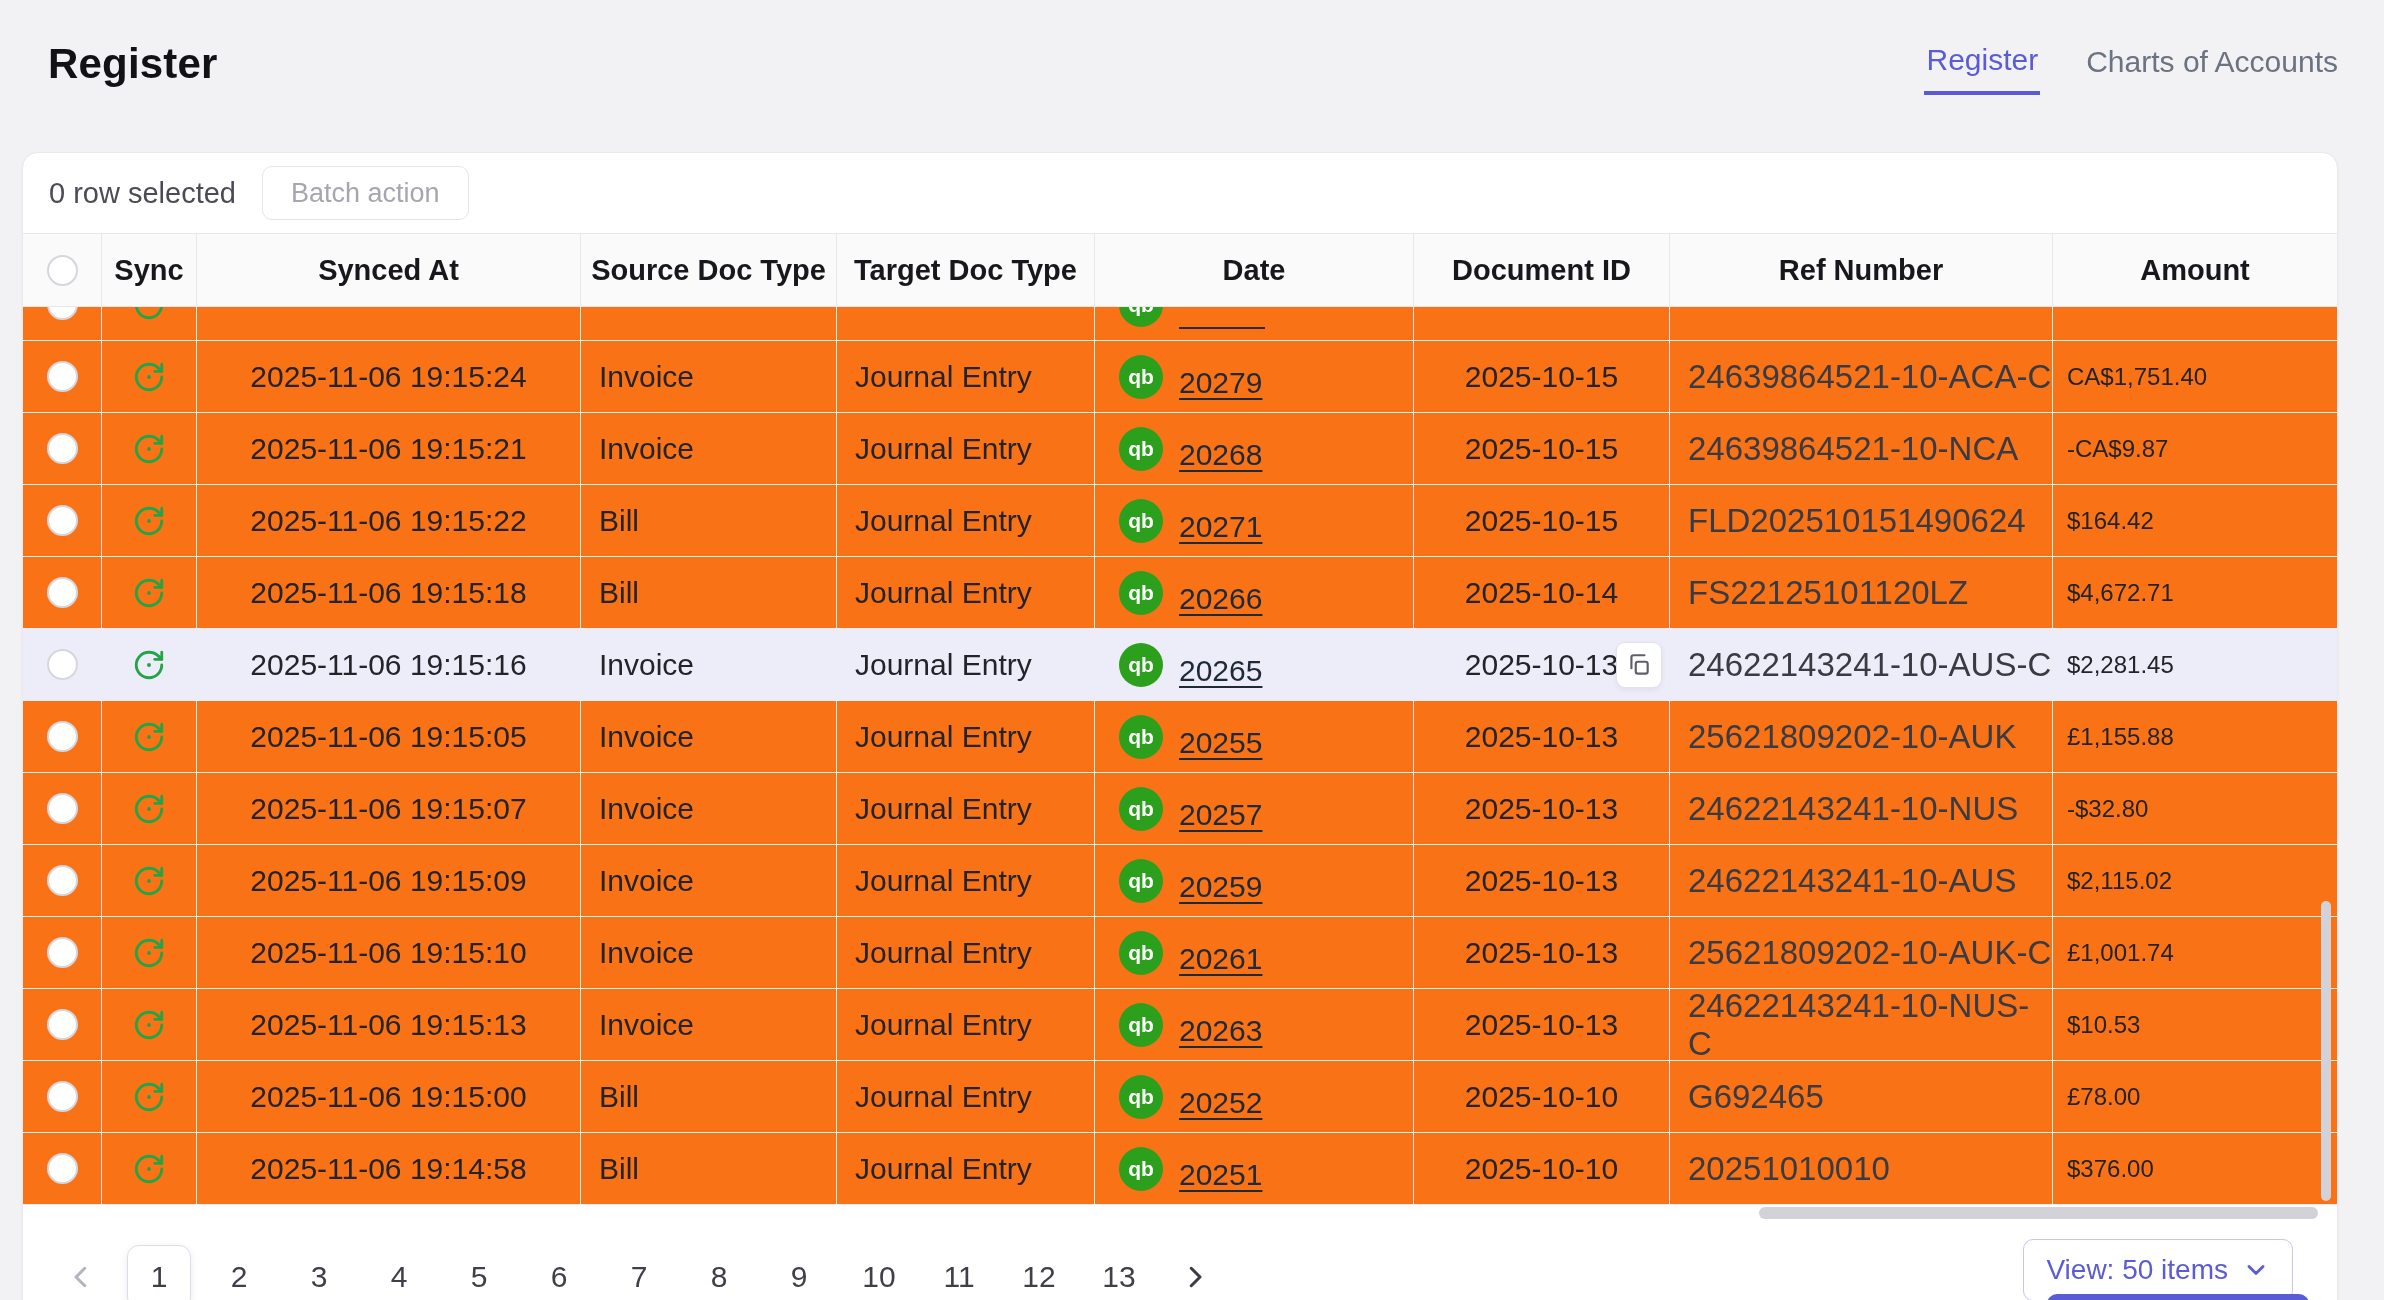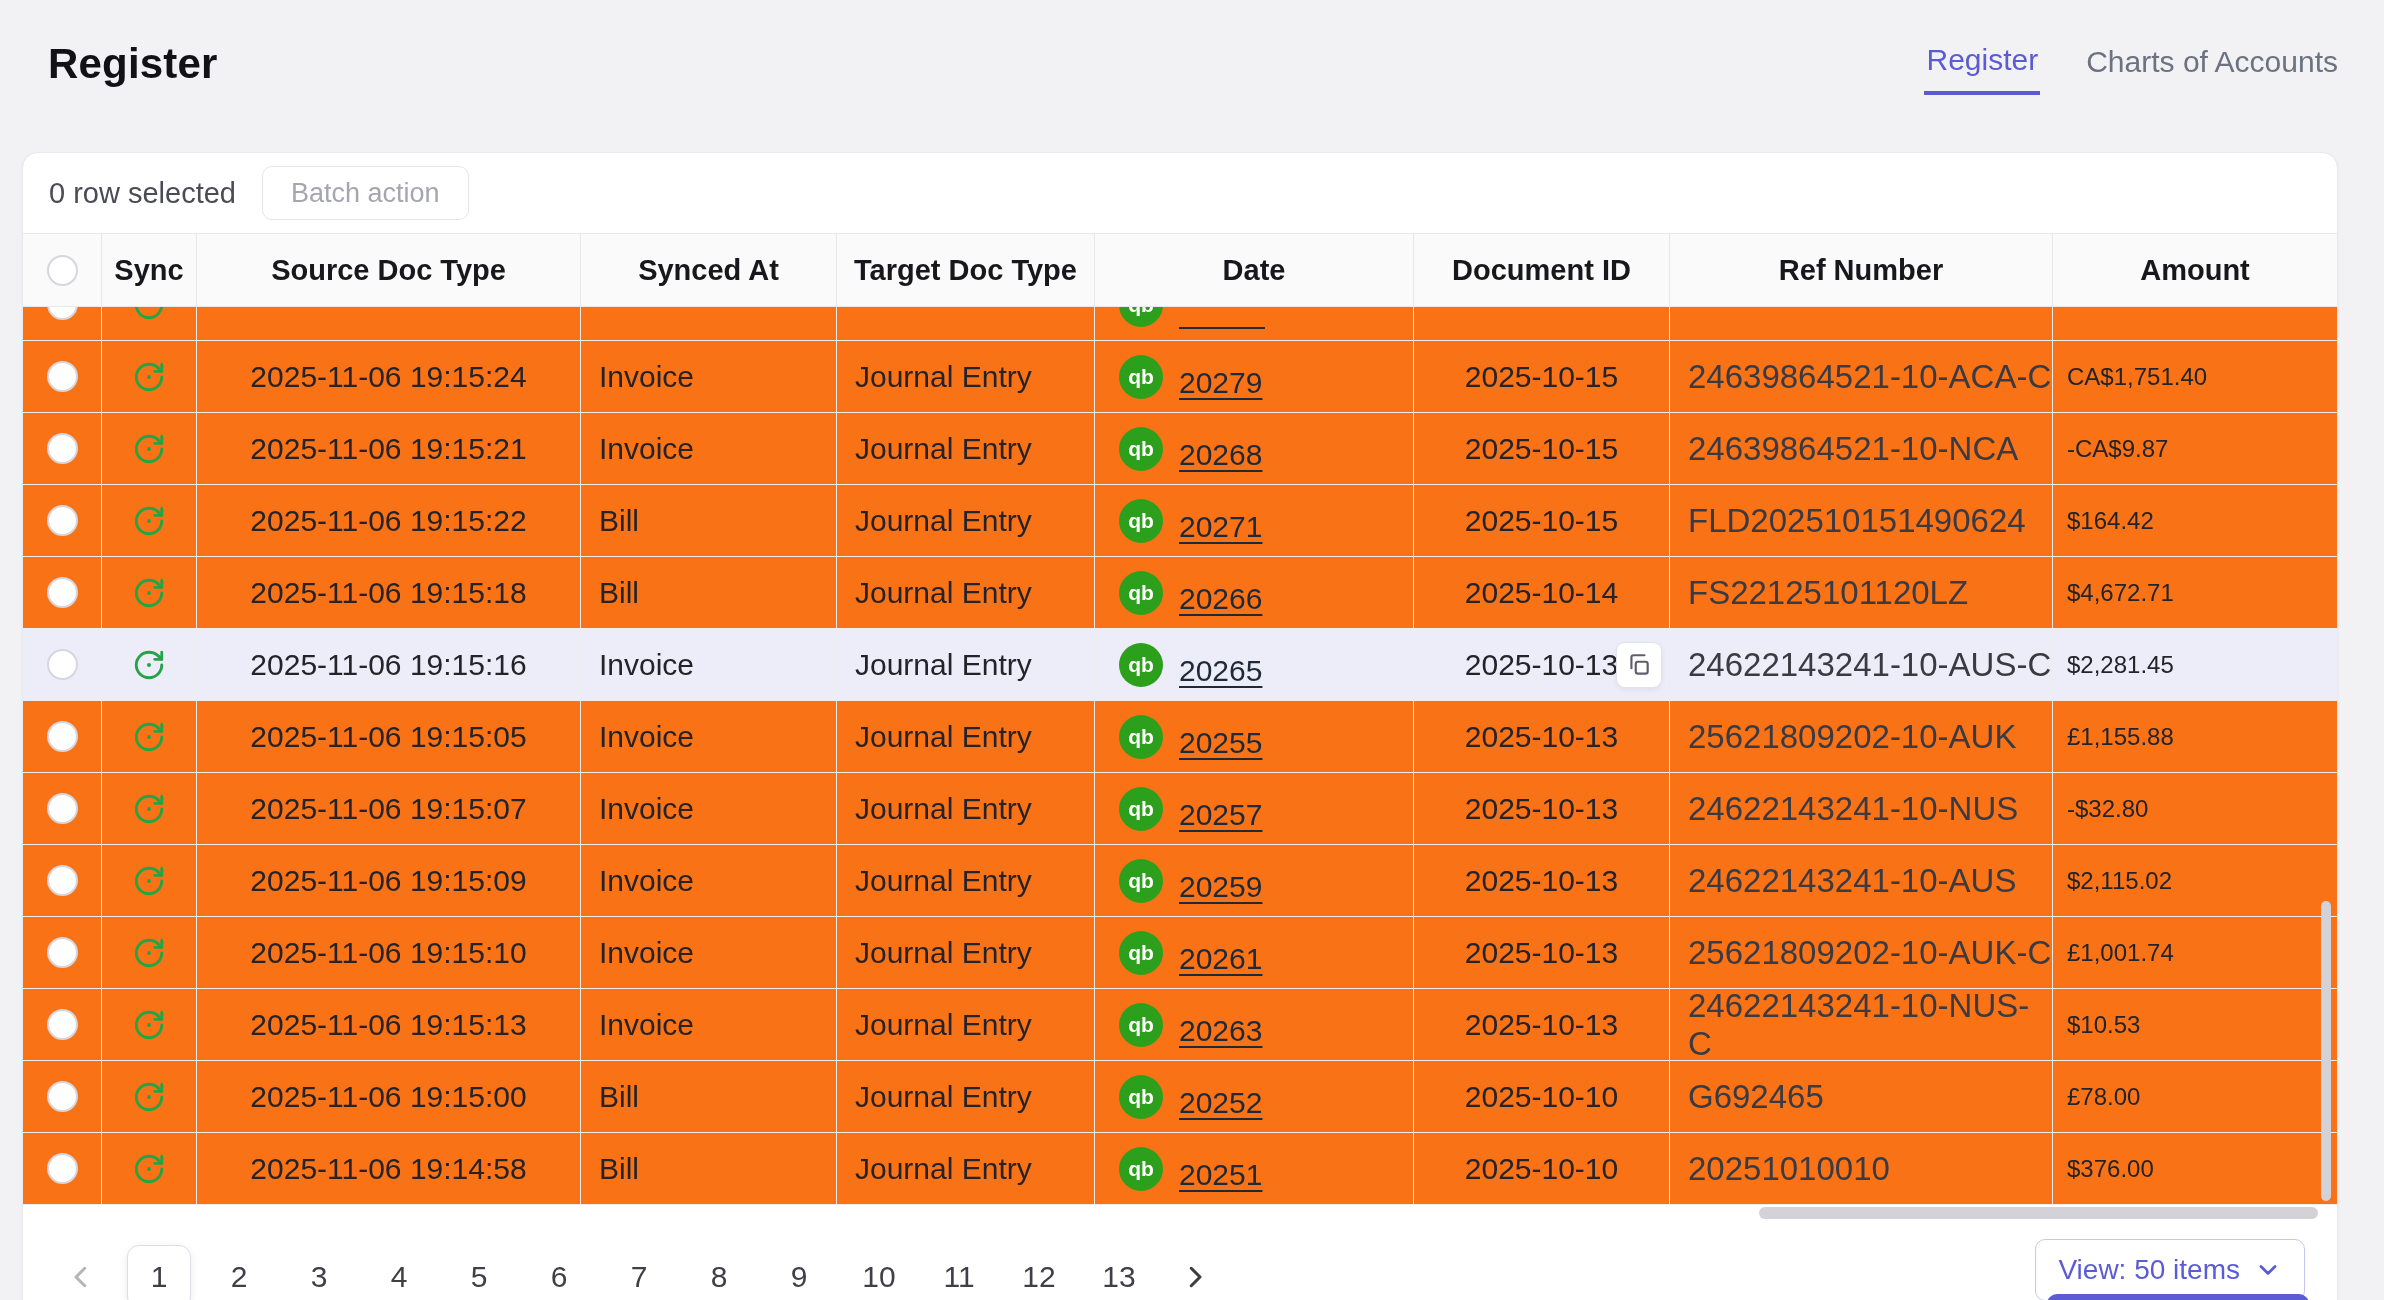"Source Doc Type" div.th { order: before "Synced At" -> after "Synced At" }
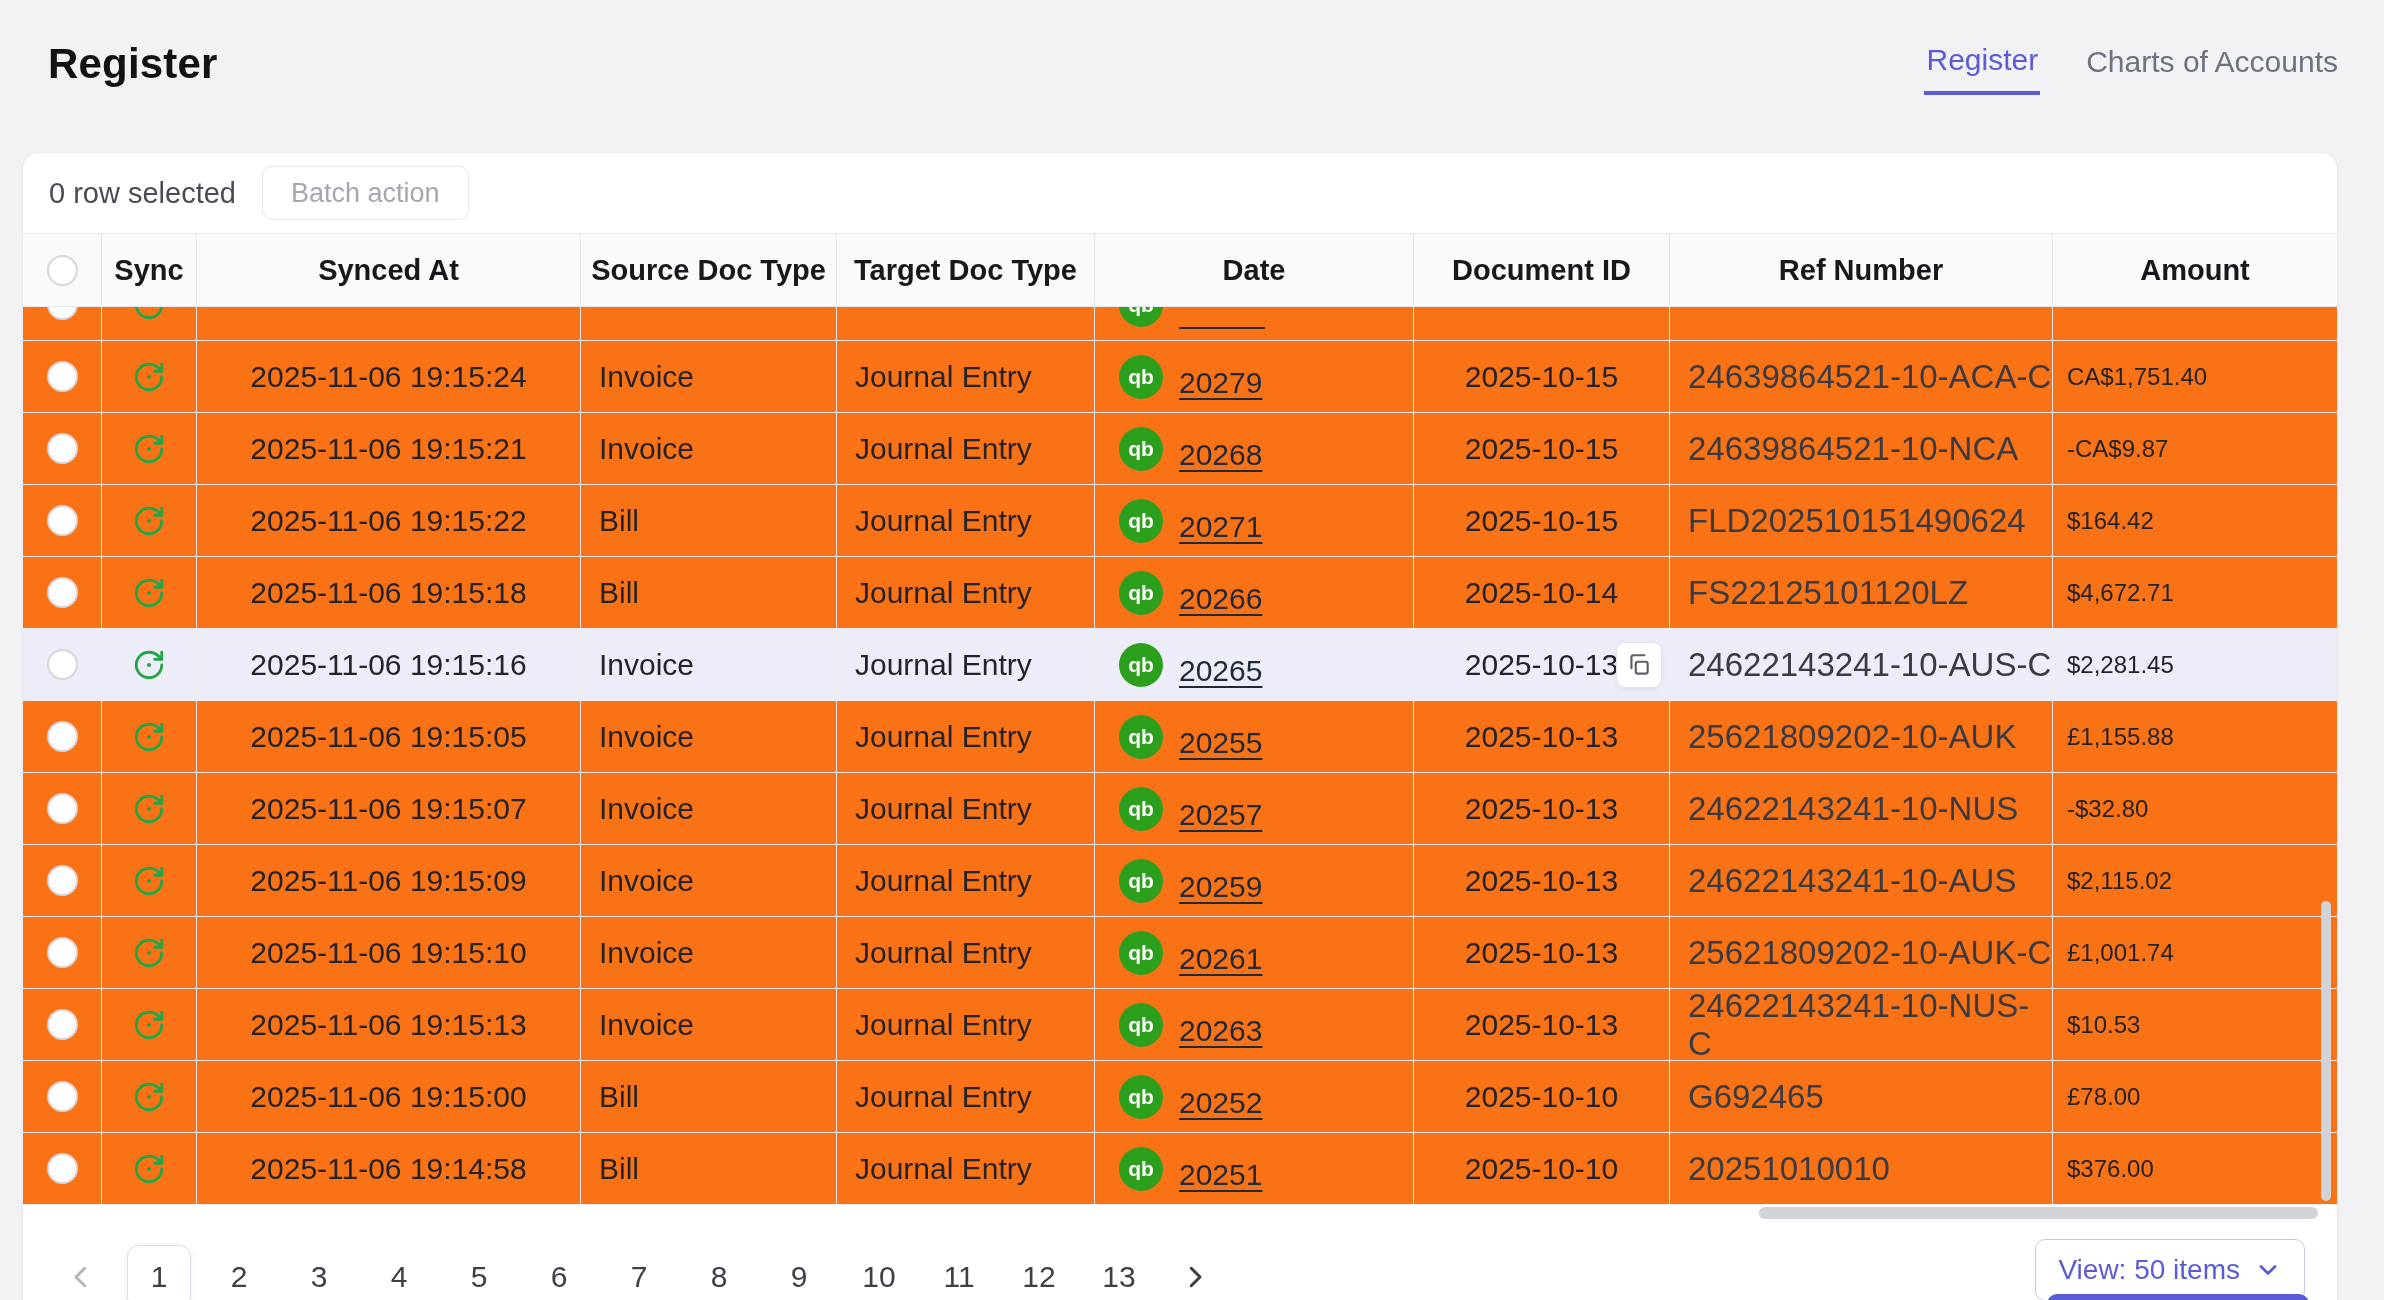"View: 50 items" .view-btn { right: 32px -> 44px }
